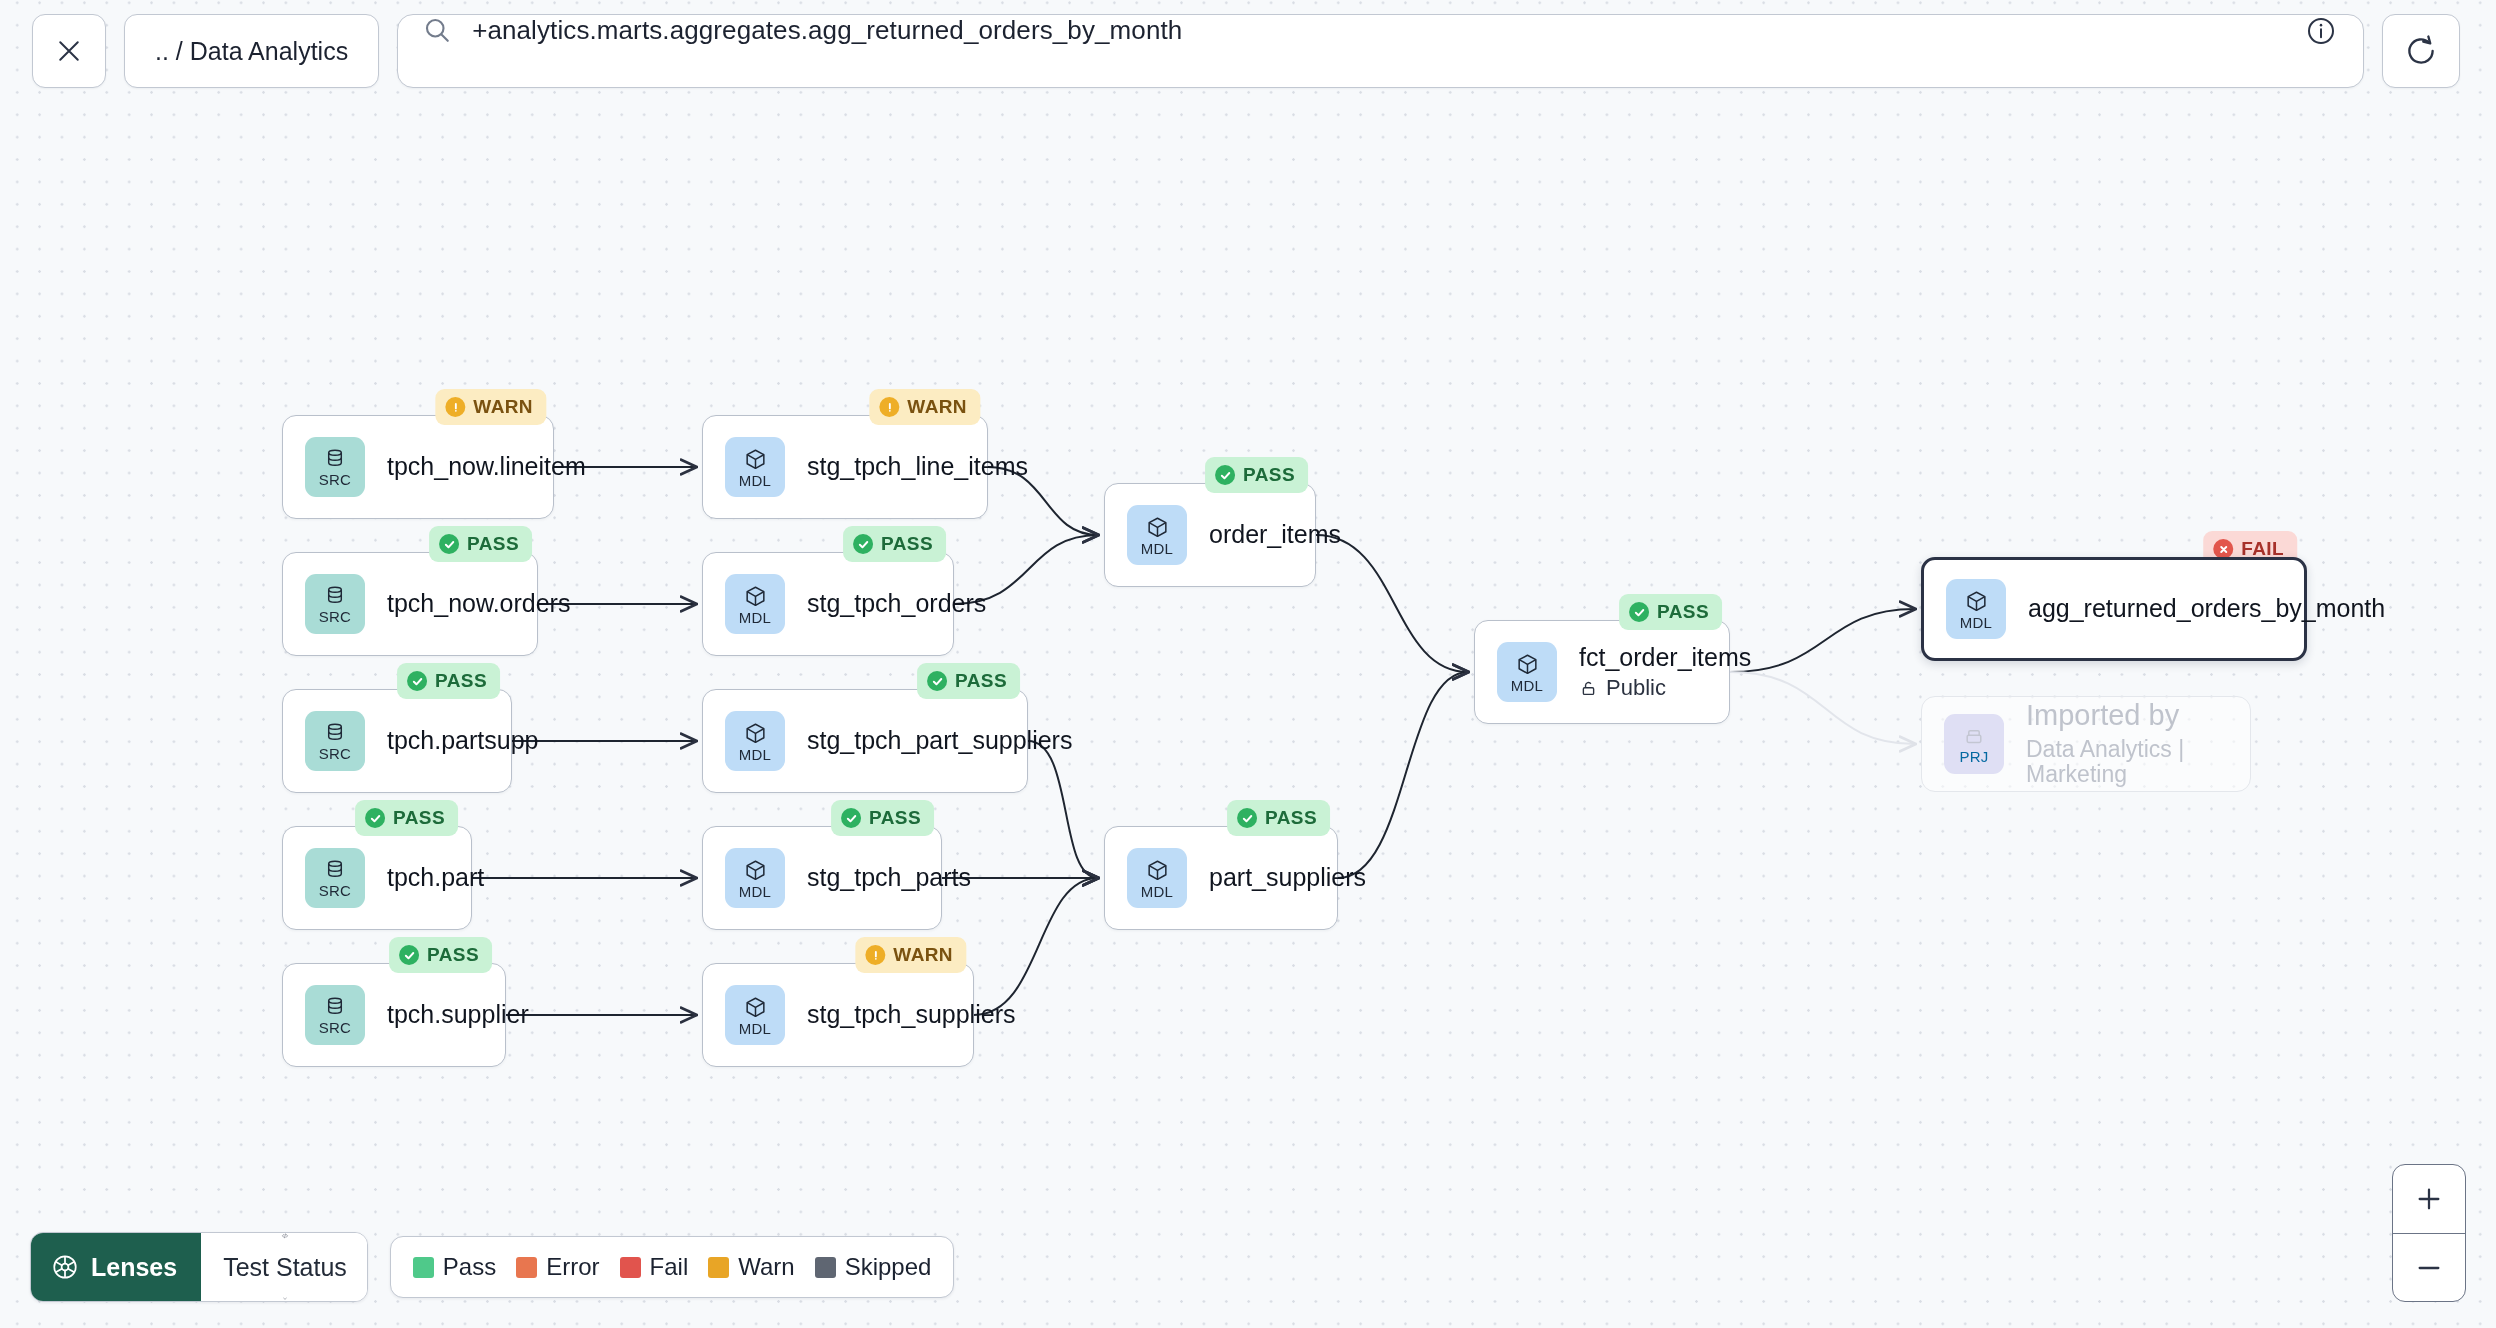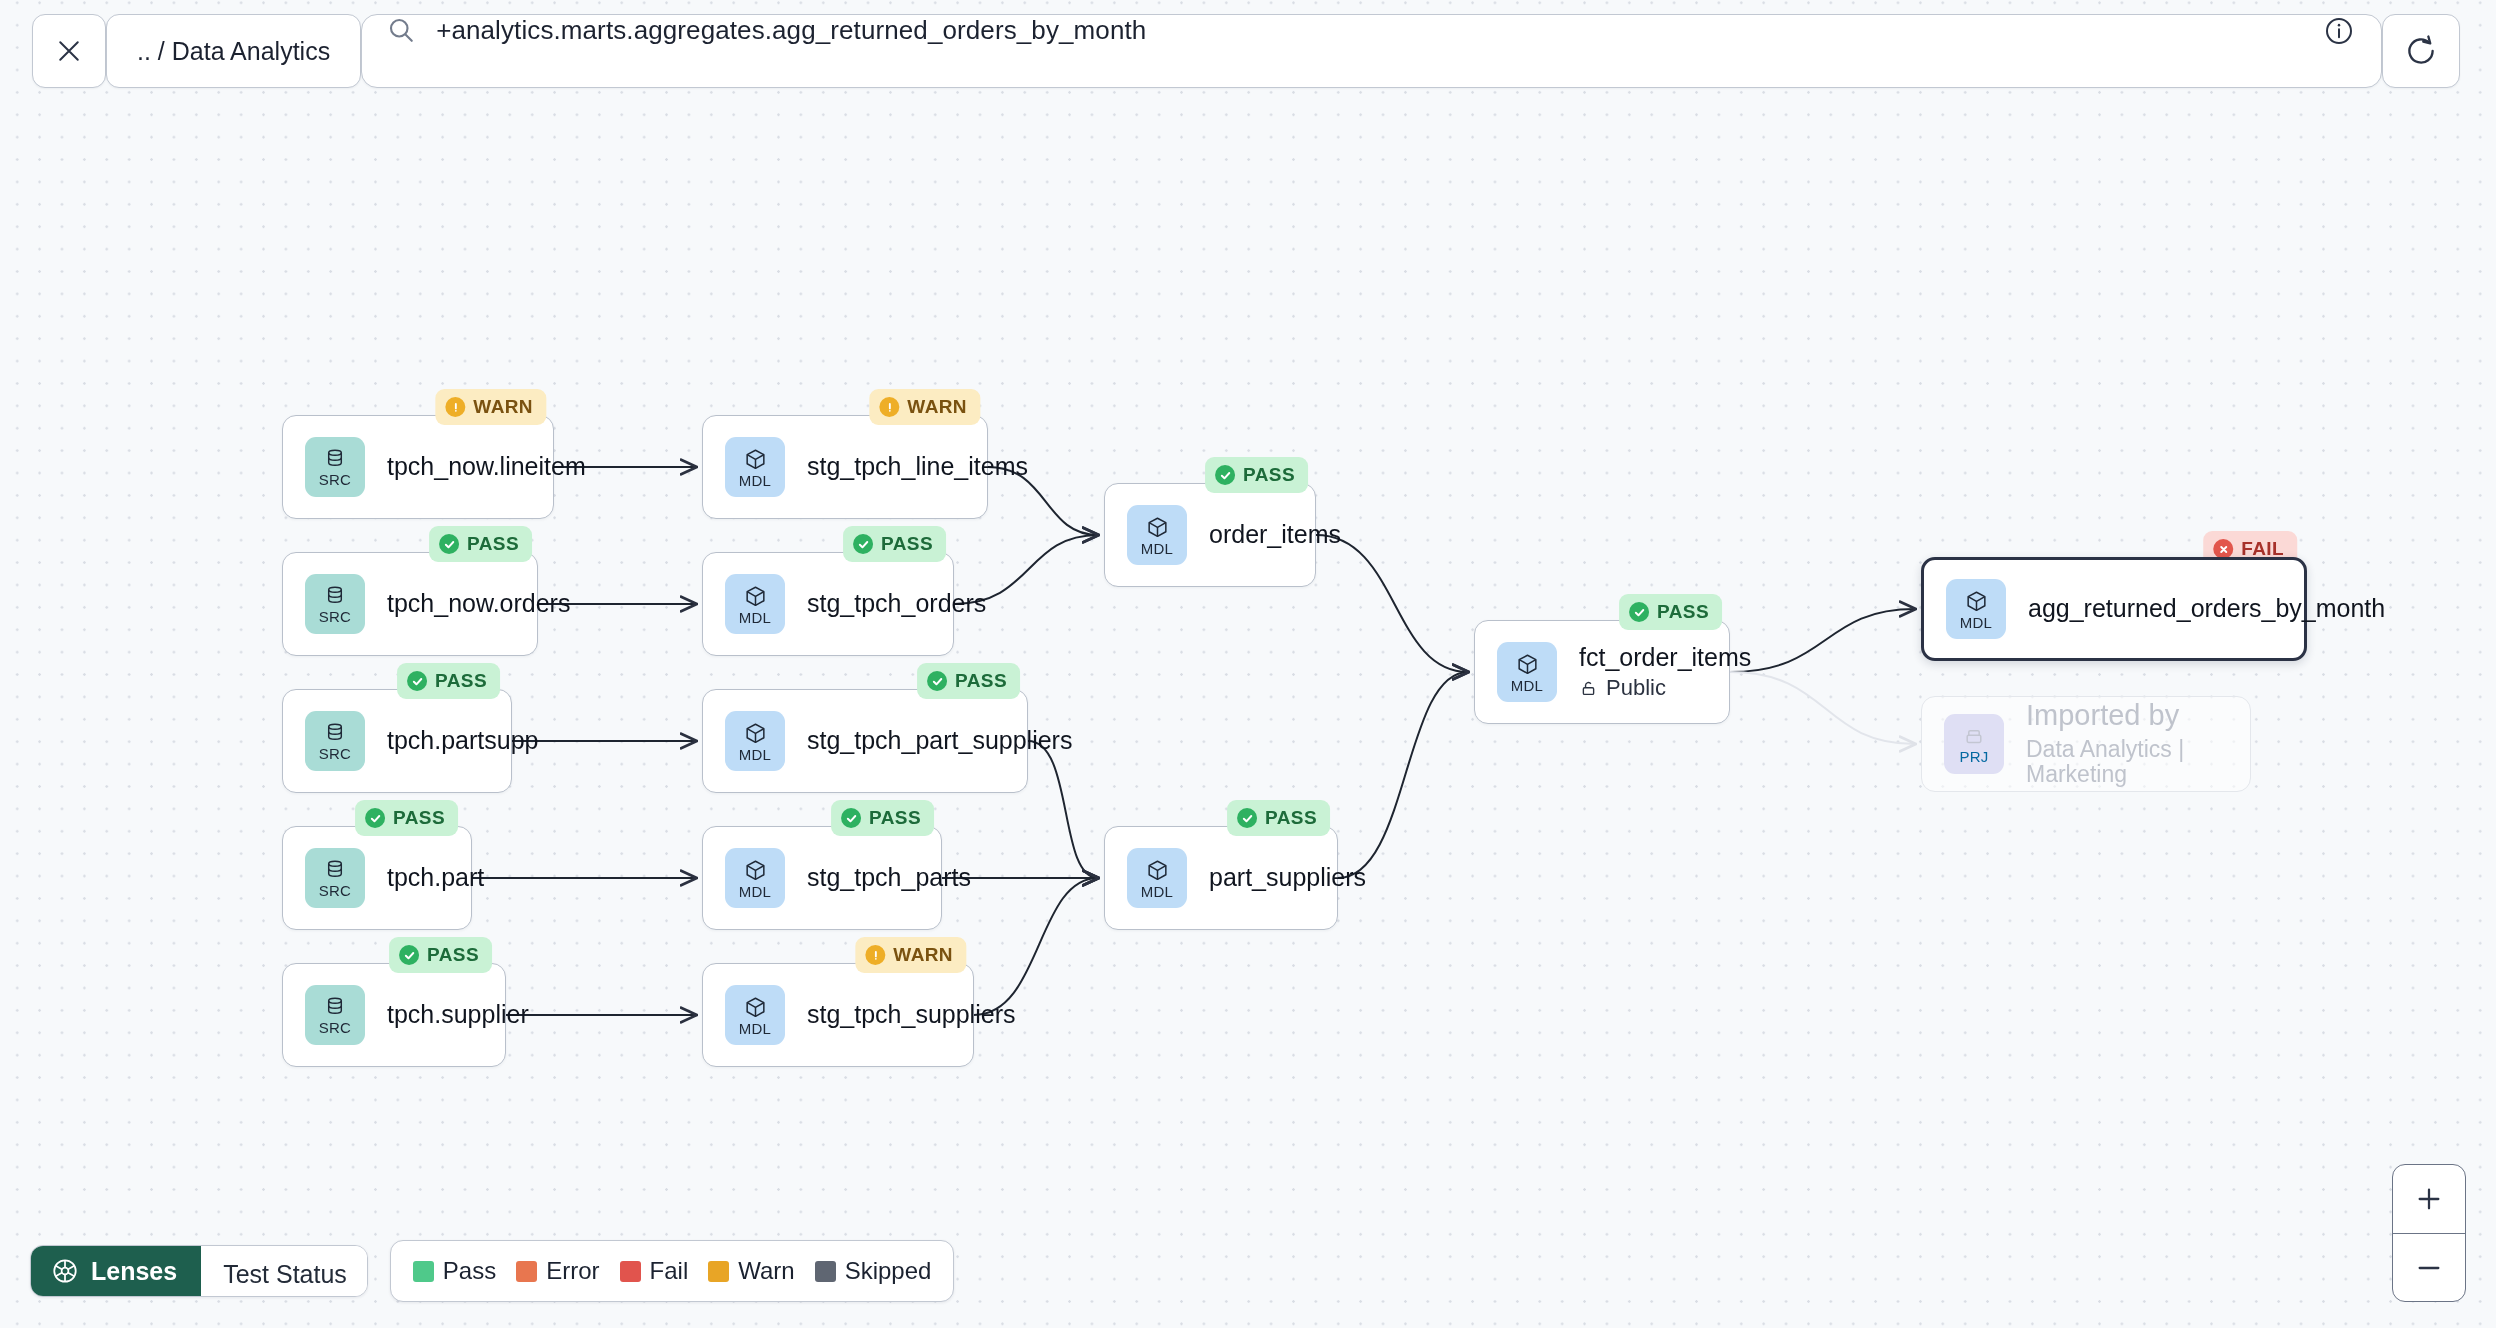".. / Data Analytics" #topbar { gap: none -> 18px }
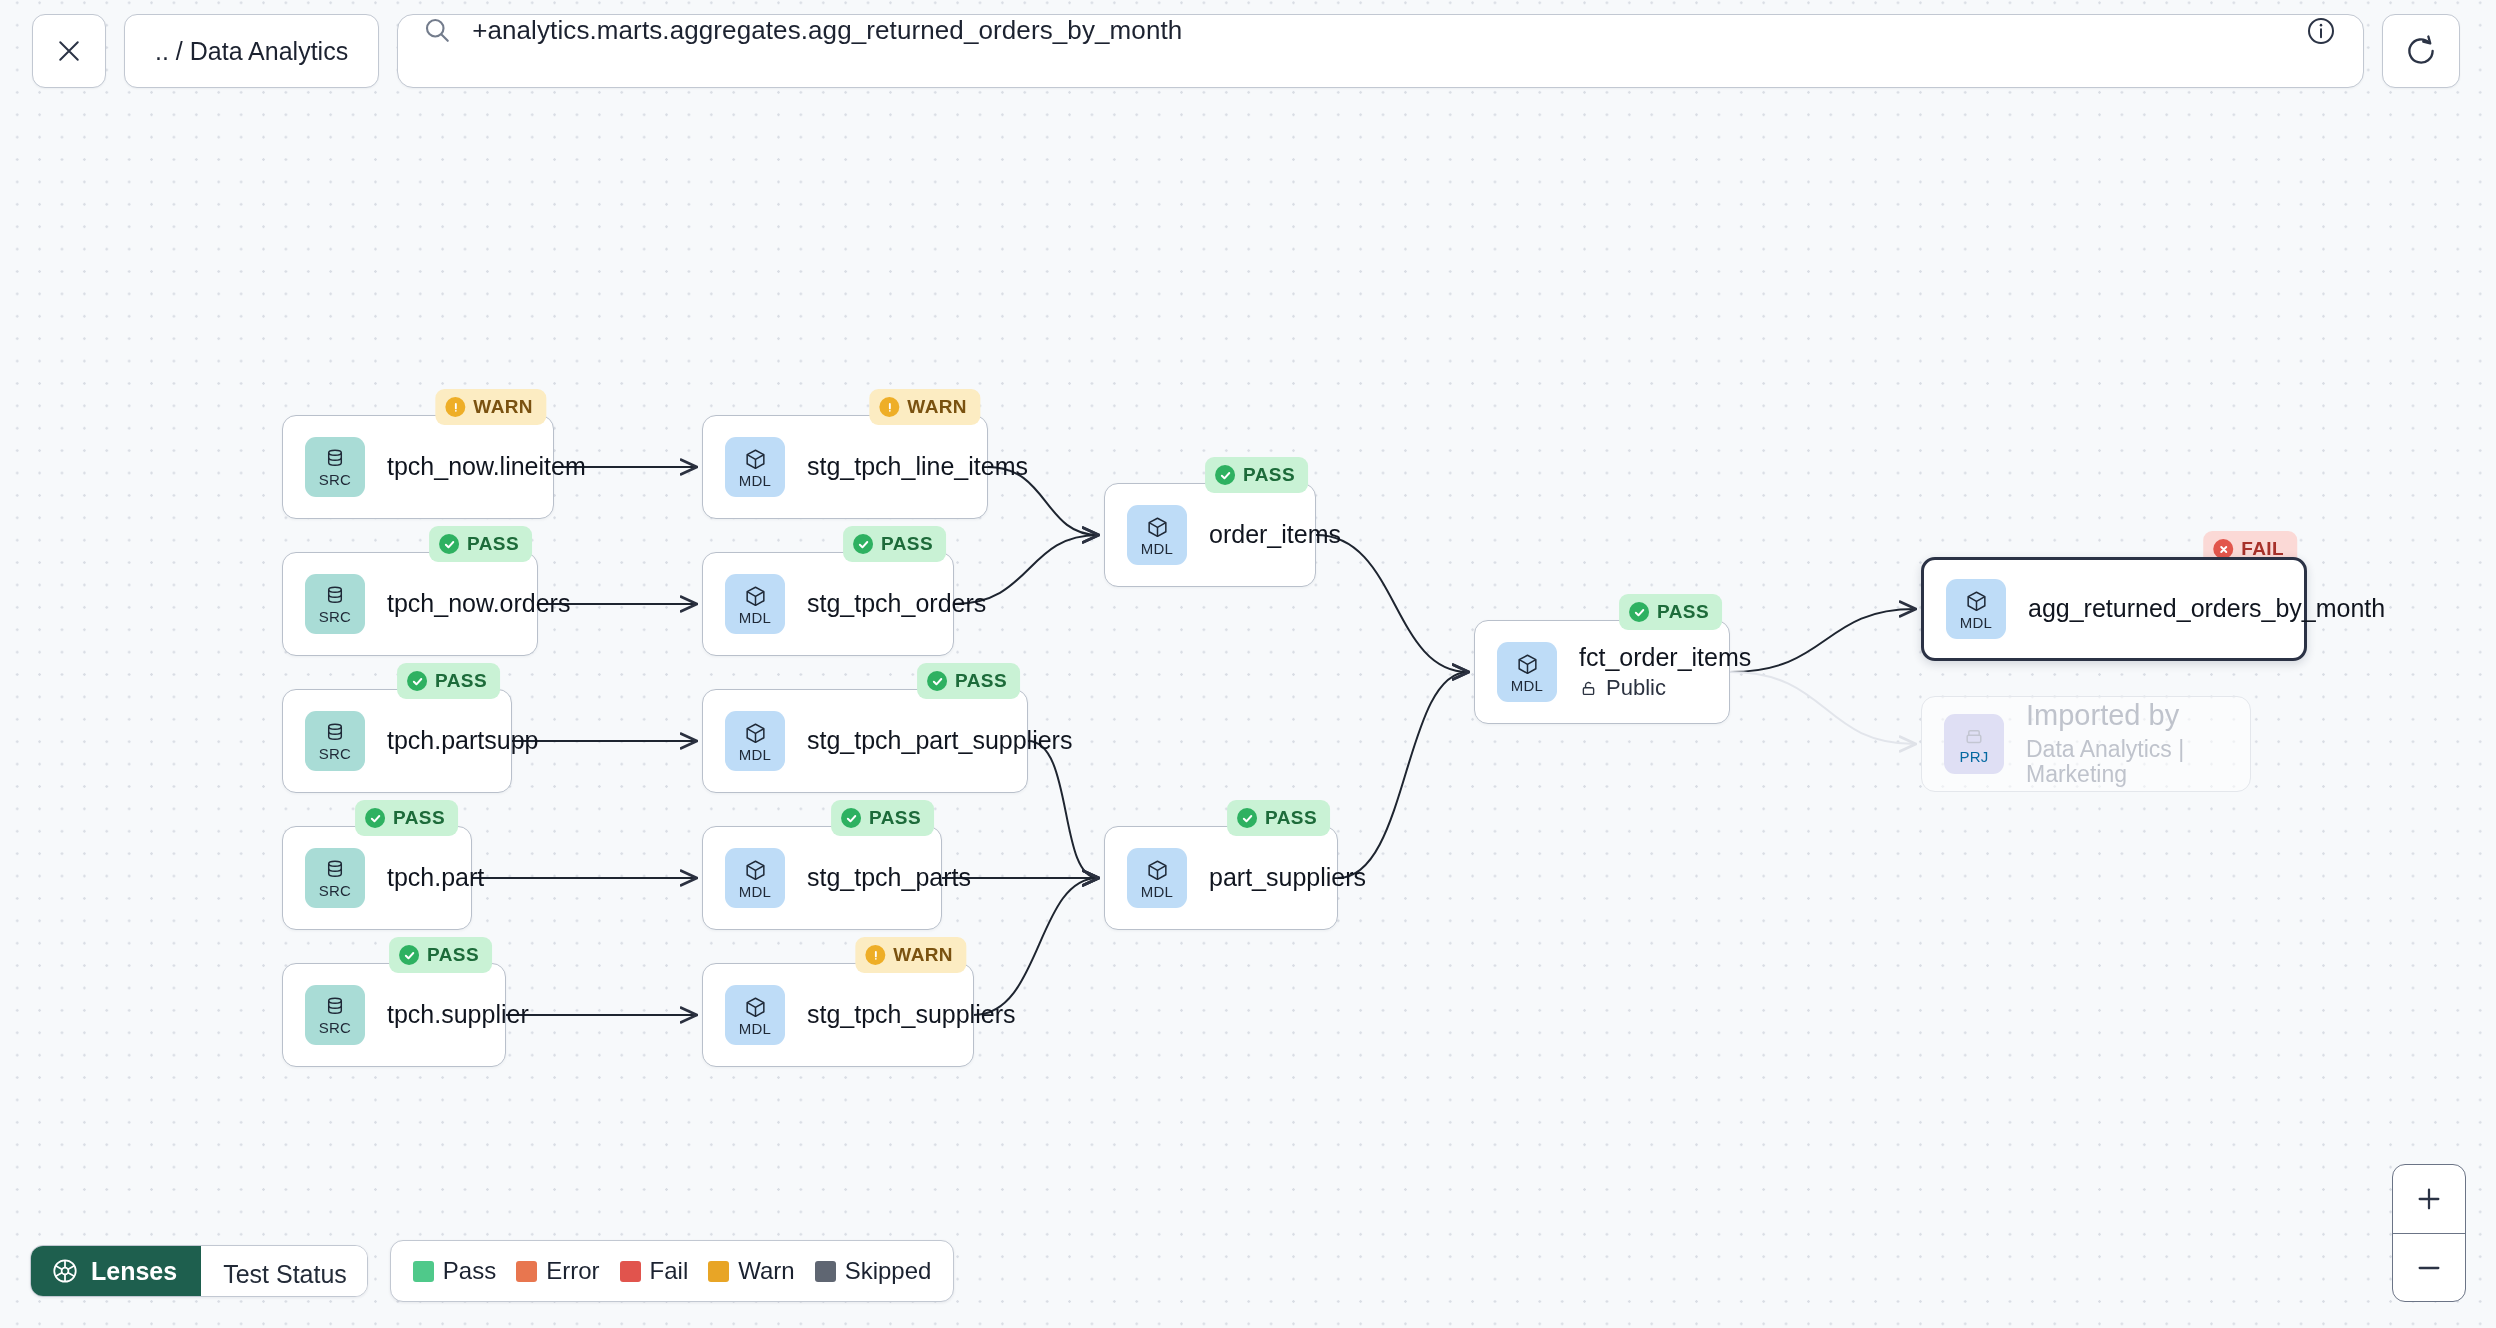"Lenses" #lens-group { height: 52px -> 70px }
